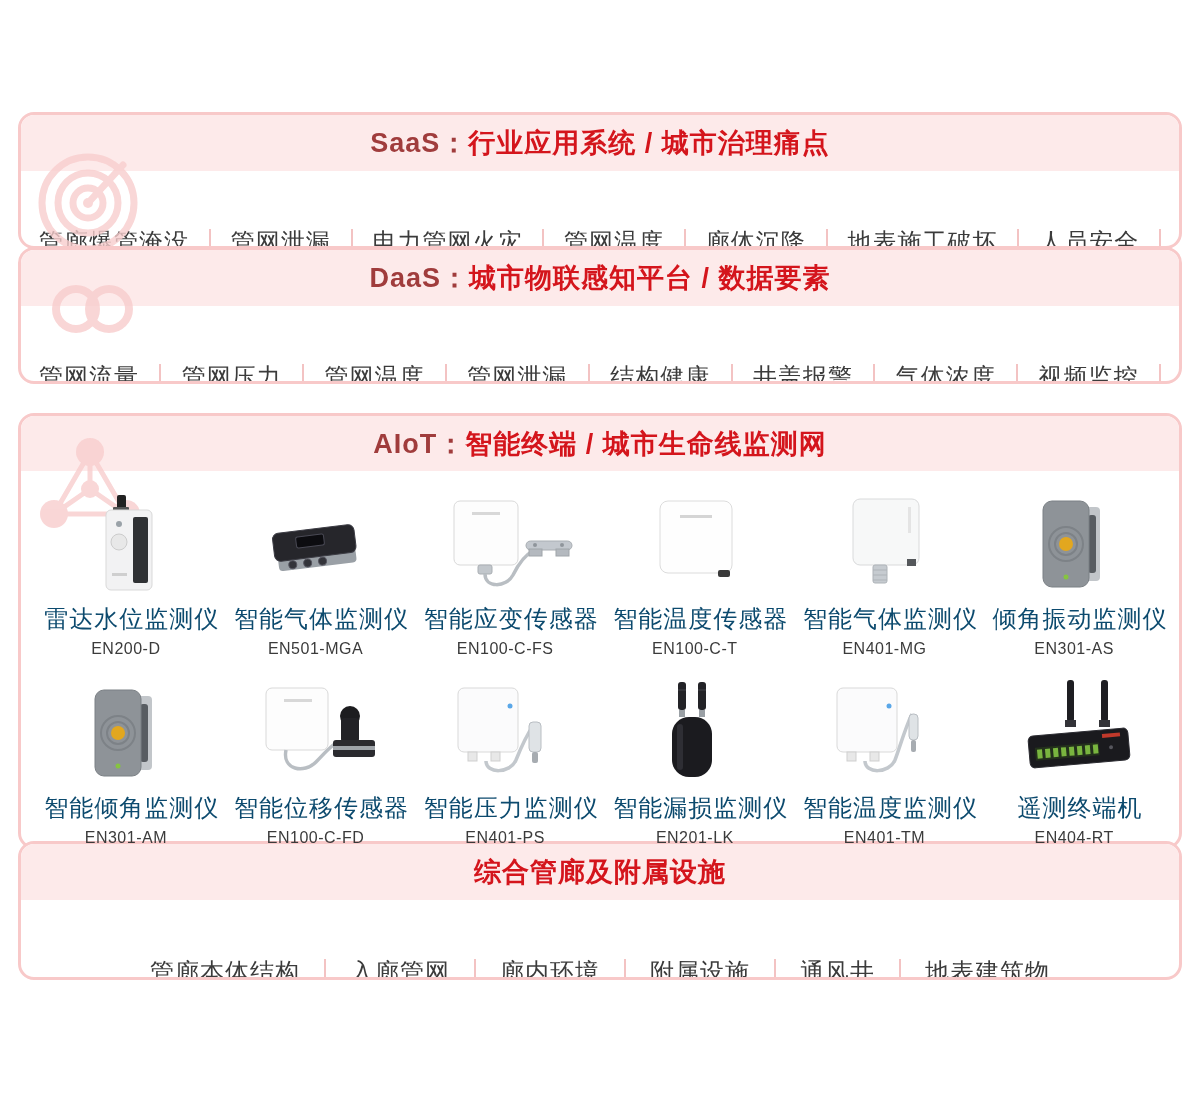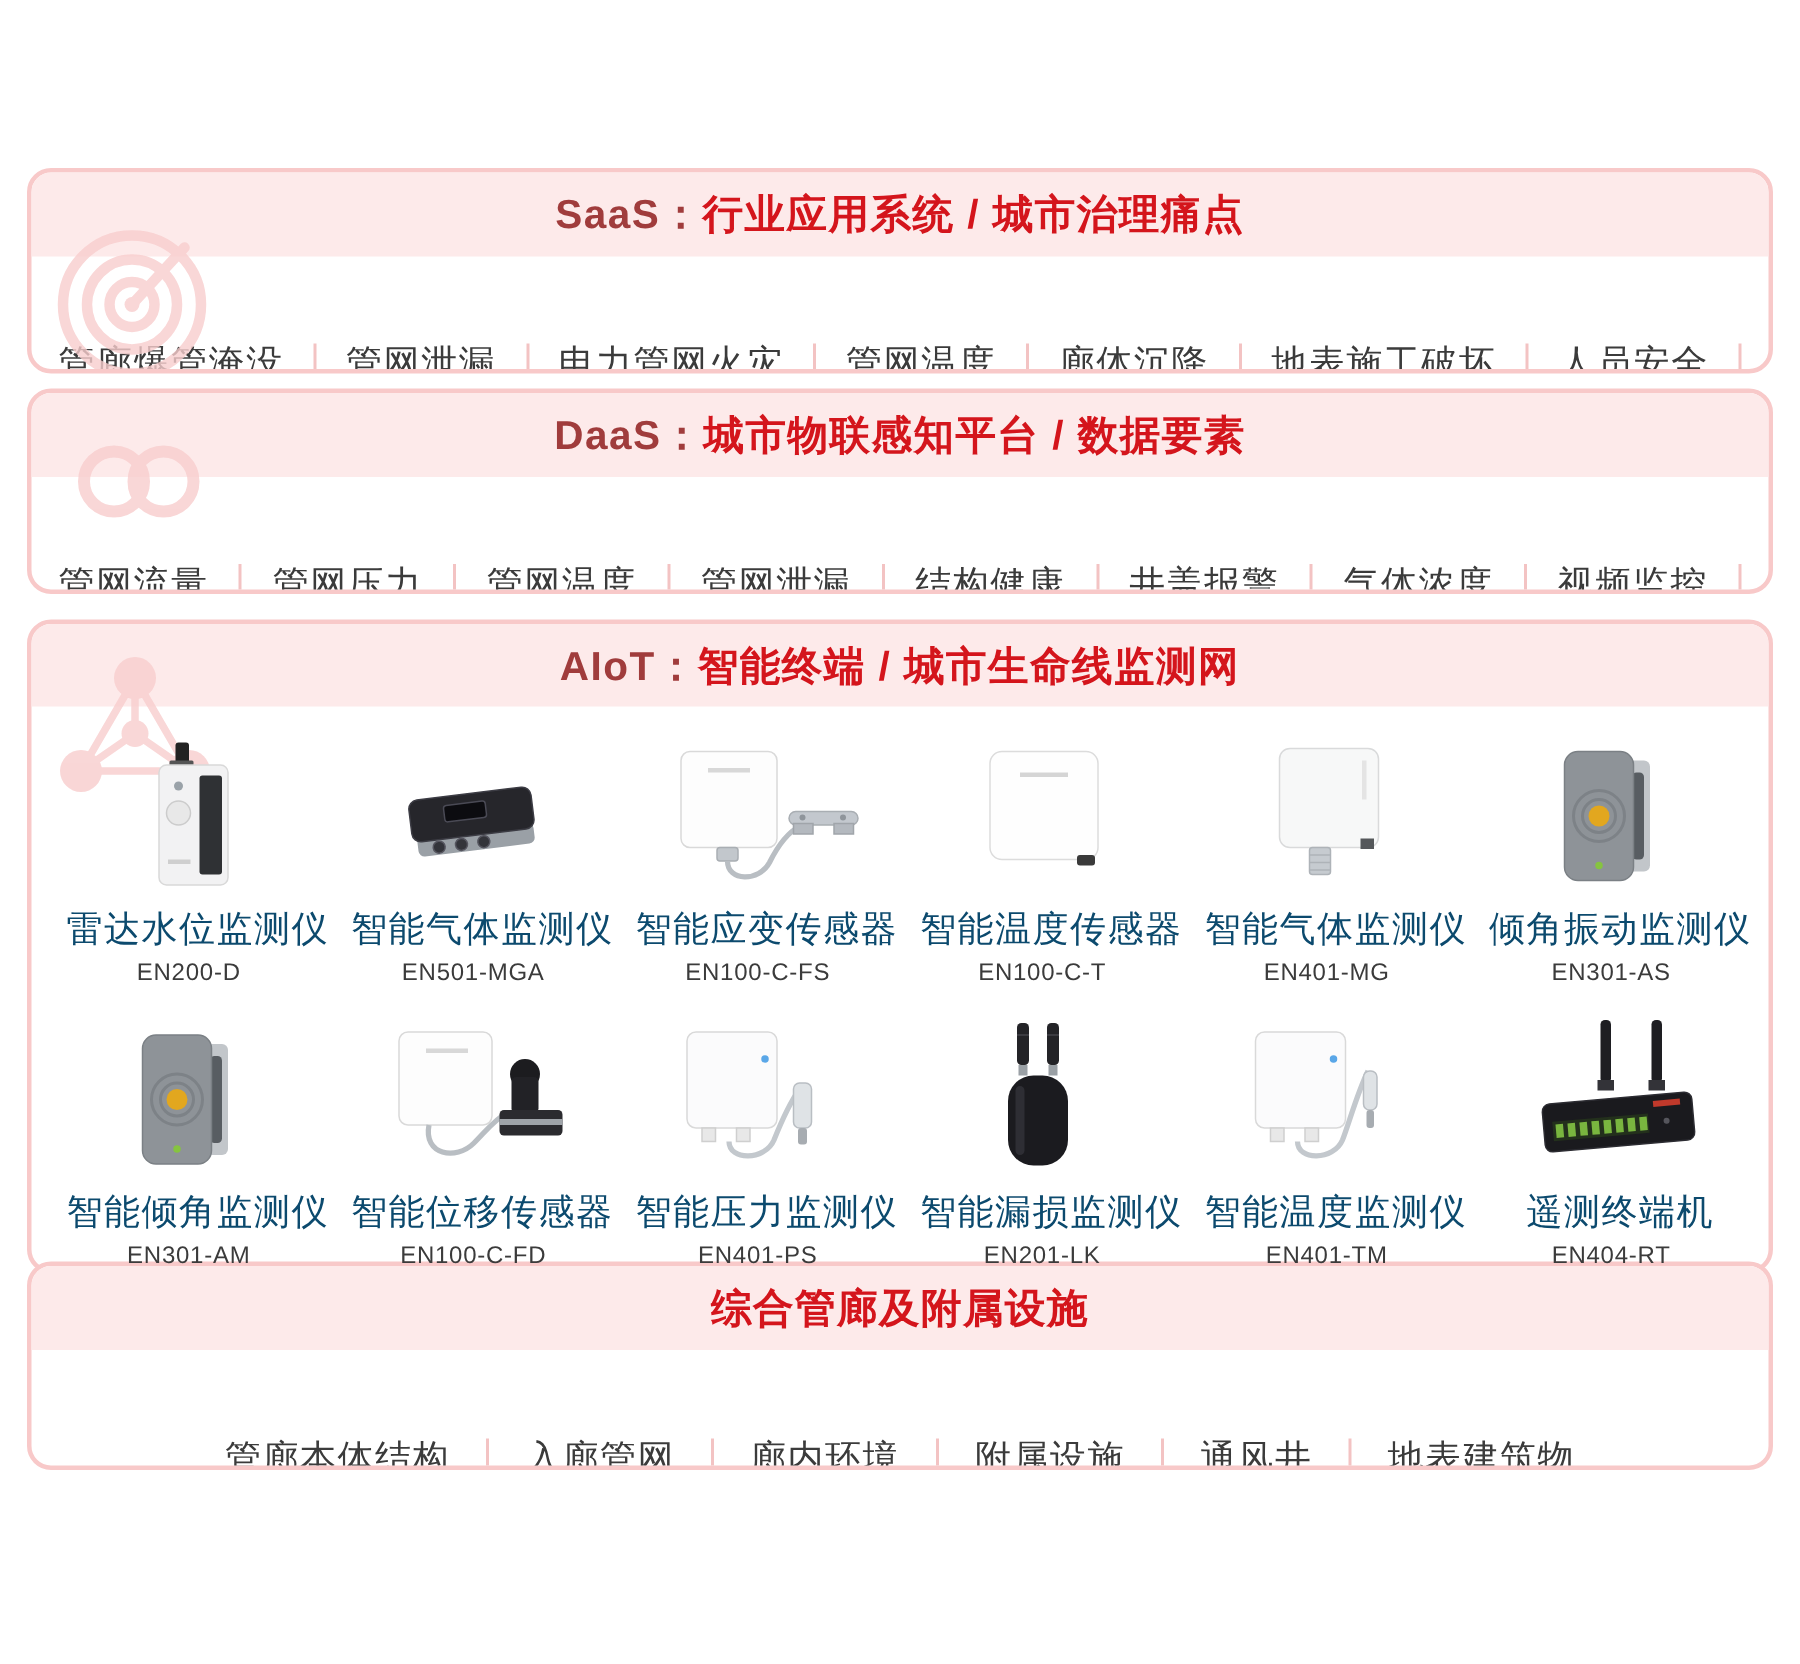"DaaS：城市物联感知平台 / 数据要素" #panel-daas { top: 259px -> 247px }
